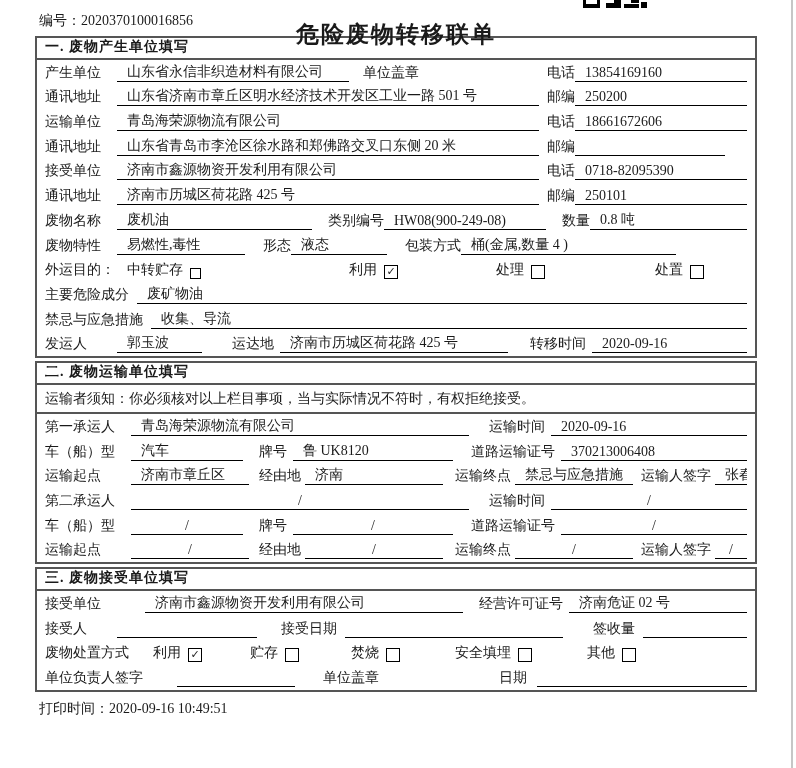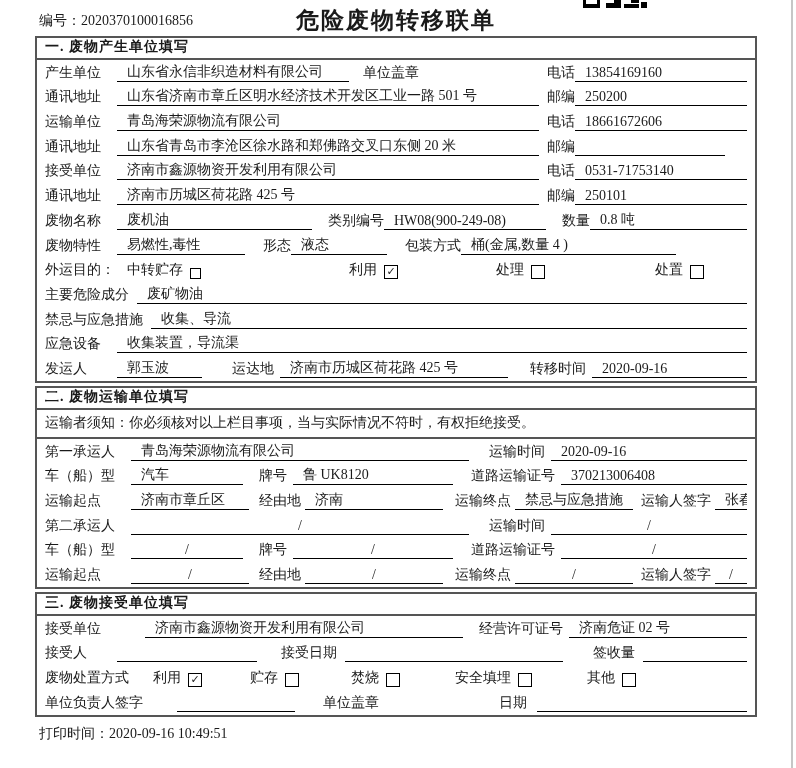"危险废物转移联单" .doc-title { padding-top: 5px -> 19px }
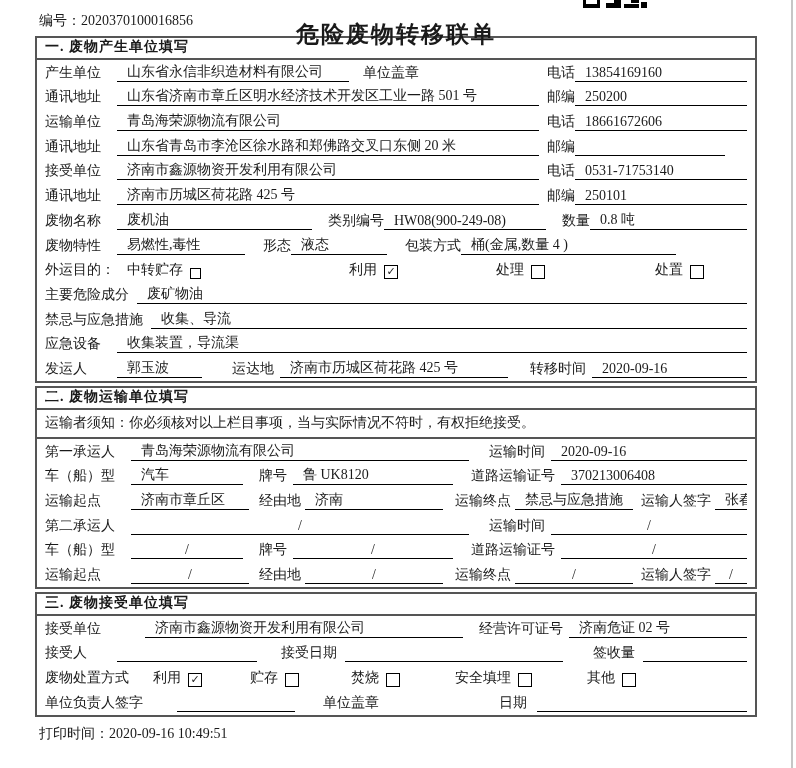"0531-71753140" span.uf { text: 0531-71753140 -> 0718-82095390 }
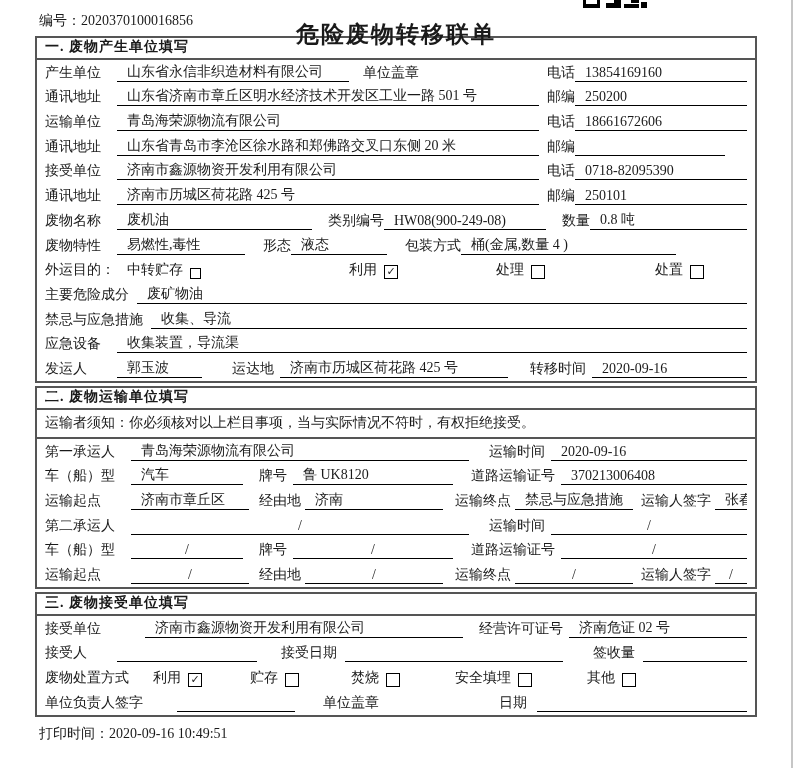"应急设备" div.row { html: <div> <span>应急设备</span> <span>收集装置，导流渠</span> </div> -> none }
